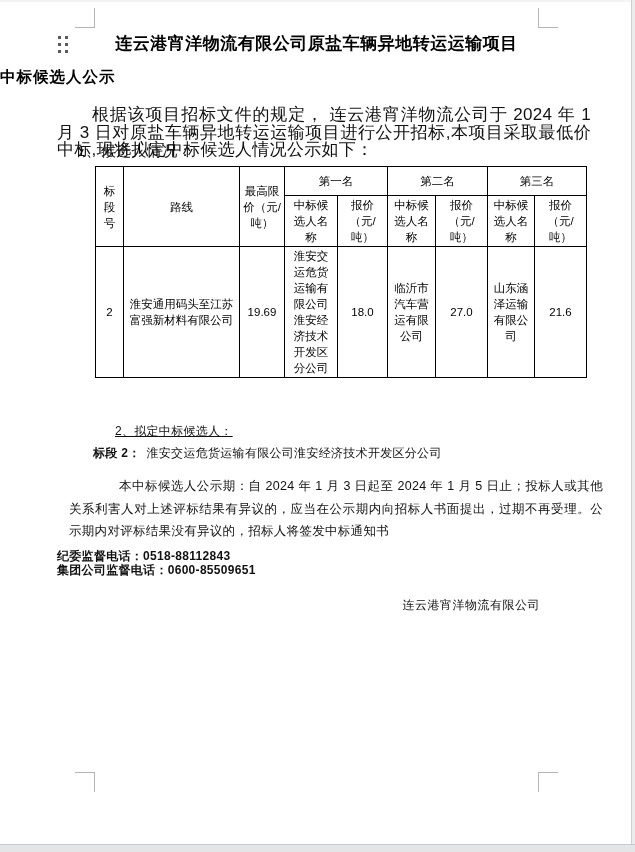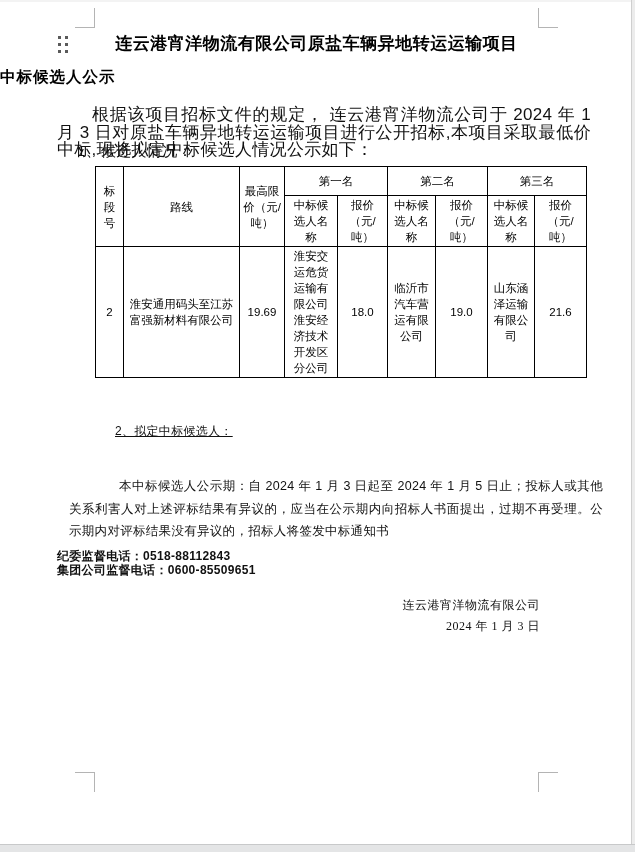"19.0" td { text: 19.0 -> 27.0 }
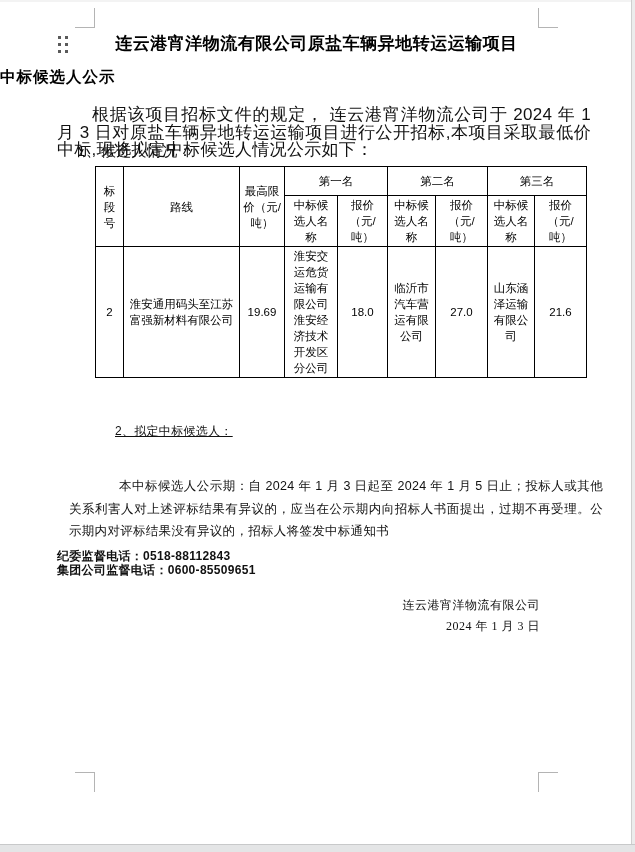"标段 2： 淮安交运危货运输有限公司淮安经济技术开发区分公司" p.winner { html: none -> <p> <span>标段 2：</span><span>淮安交运危货运输有限公司淮安经济技术开发区分公司</span> </p> }
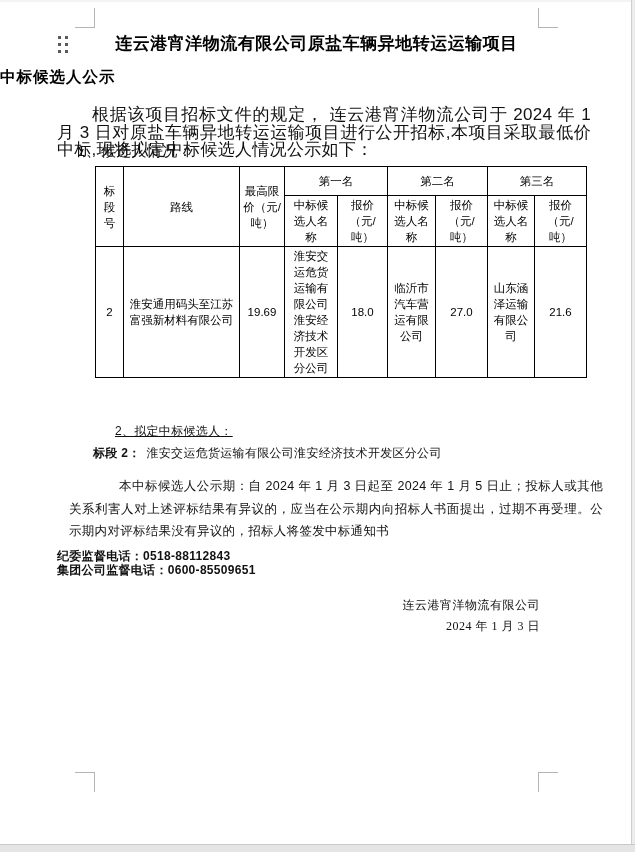"连云港宵洋物流有限公司" .sig { font-family: Liberation Serif, serif -> none }
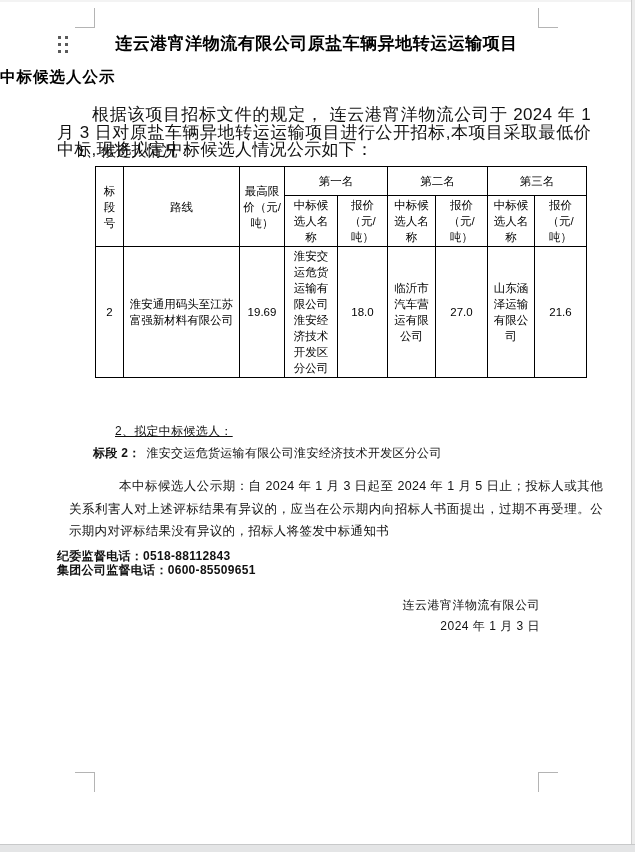"2024 年 1 月 3" div { html: <div>2024 年 1 月 3 日</div> -> none }
